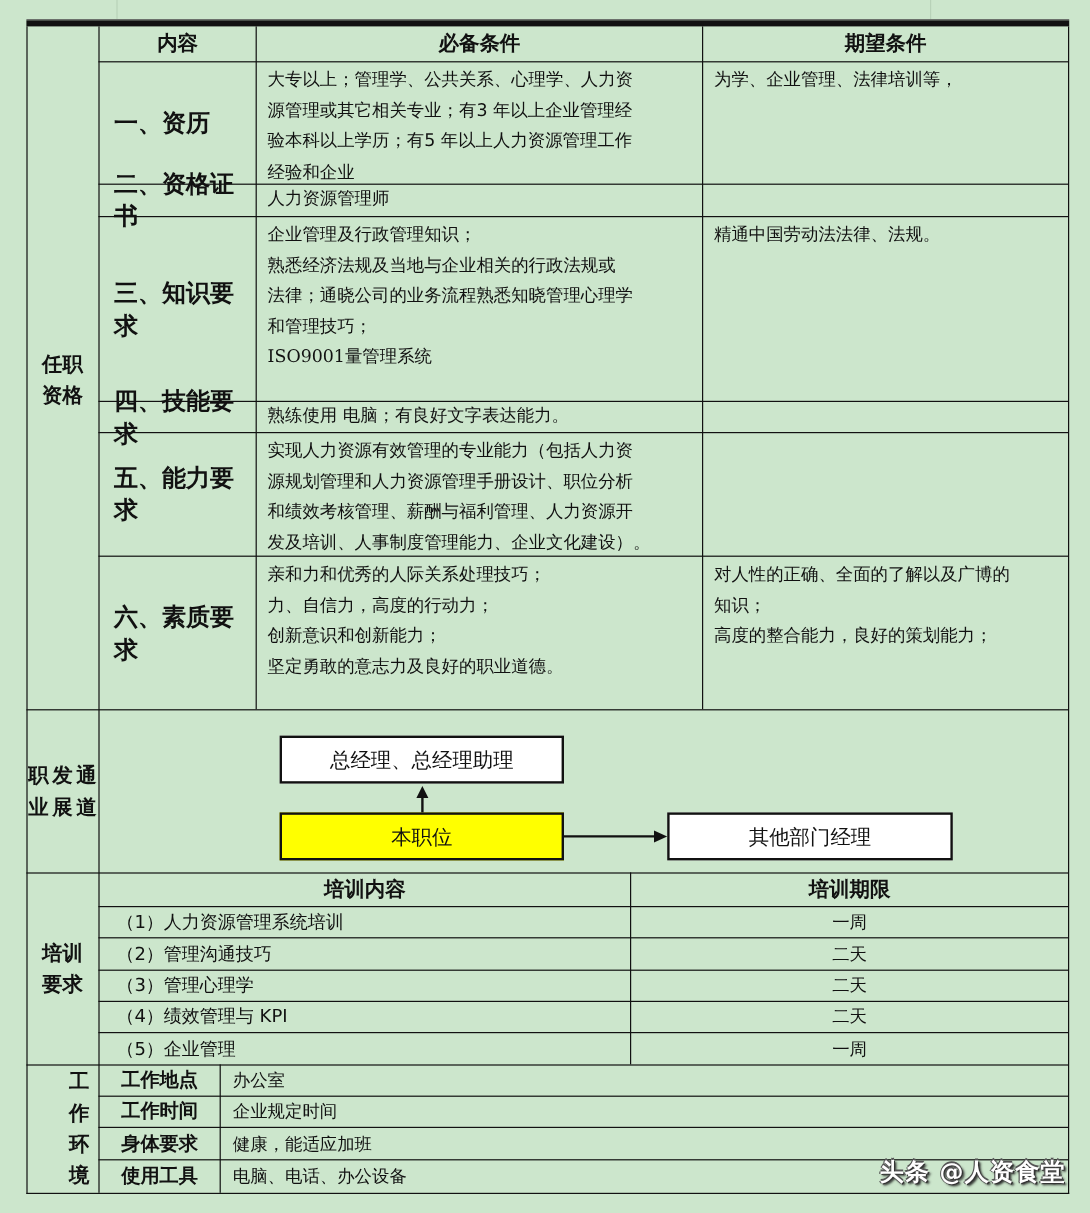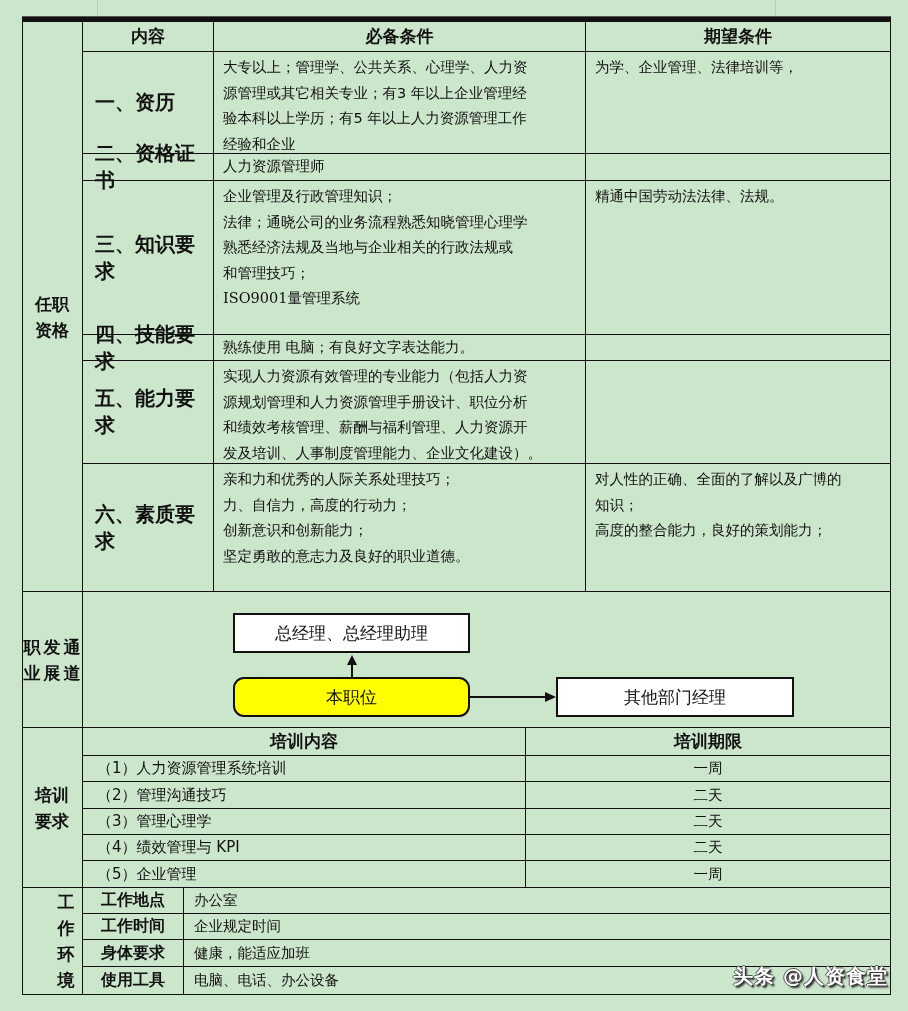"法律；通晓公司的业务流程熟悉知晓管理心理学" span.ln { order: before "熟悉经济法规及当地与企业相关的行政法规或" -> after "熟悉经济法规及当地与企业相关的行政法规或" }
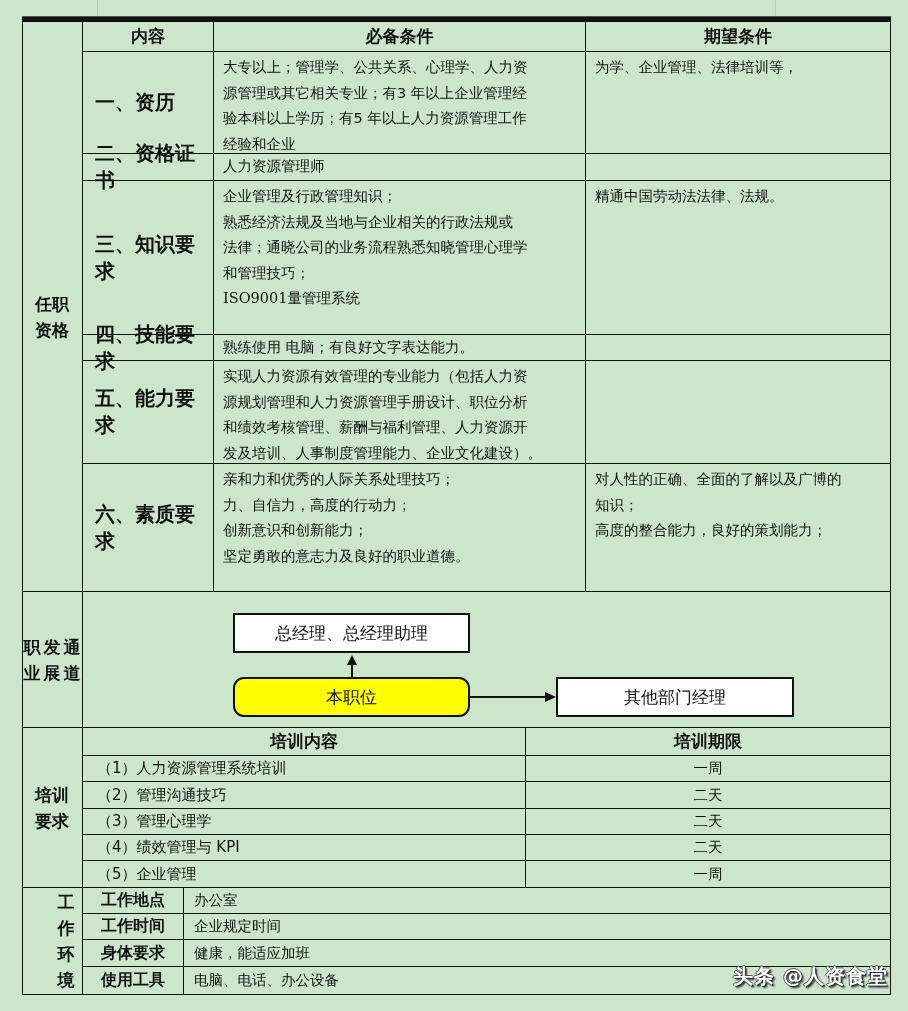"本职位" .box.yellow { border-radius: 11px -> none }
